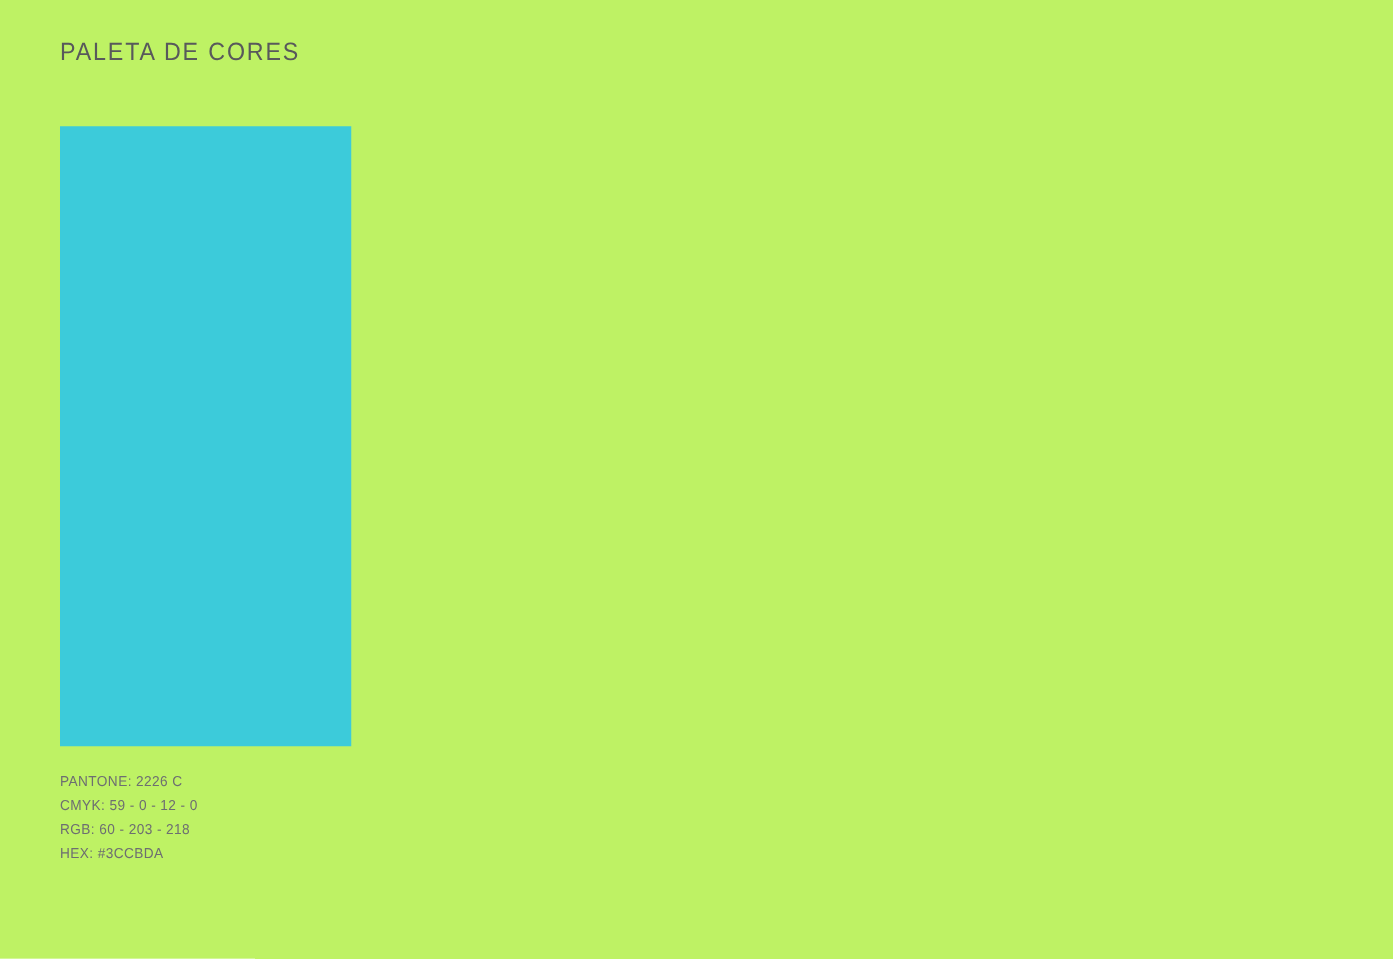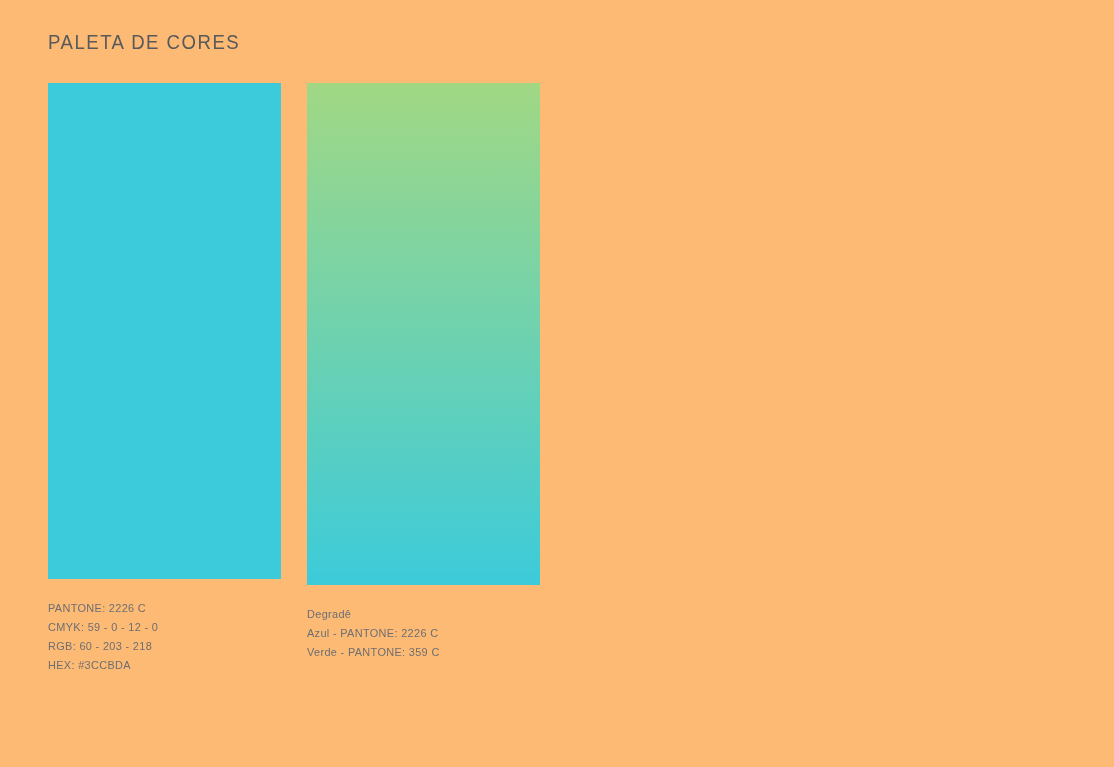"PALETA DE CORES" .page { background: #fdba74 -> #bef264 }
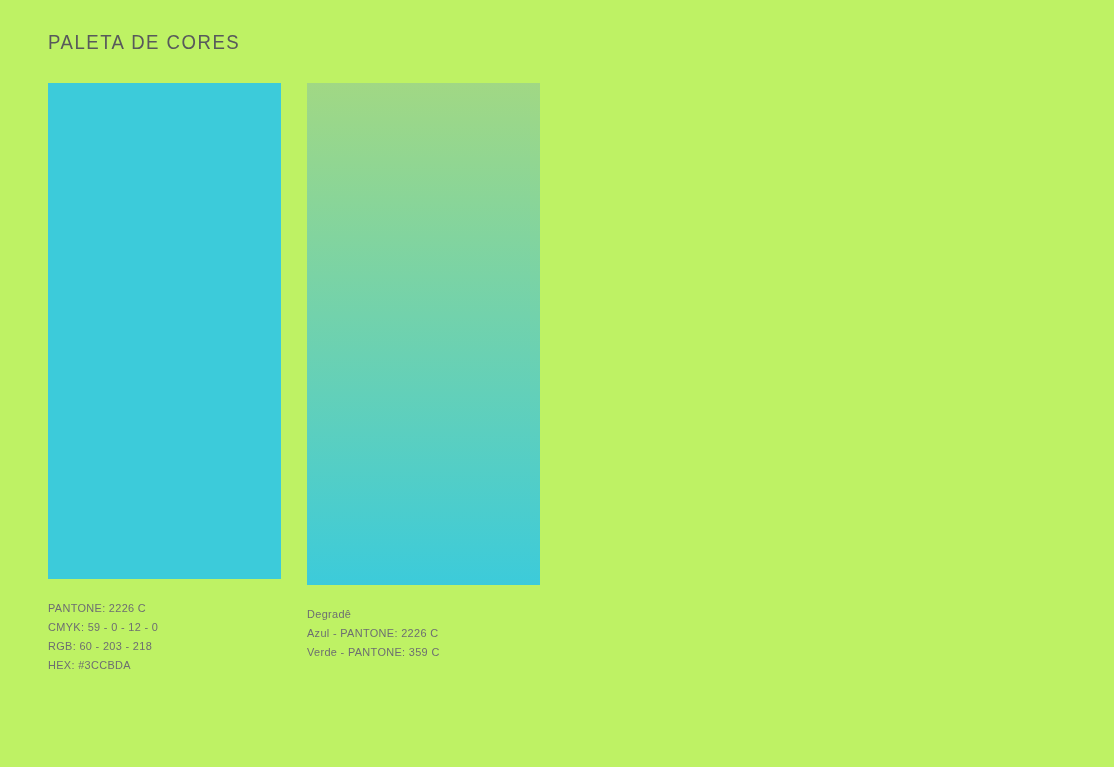"PANTONE: 2226 C" .palette { top: 83px -> 101px }
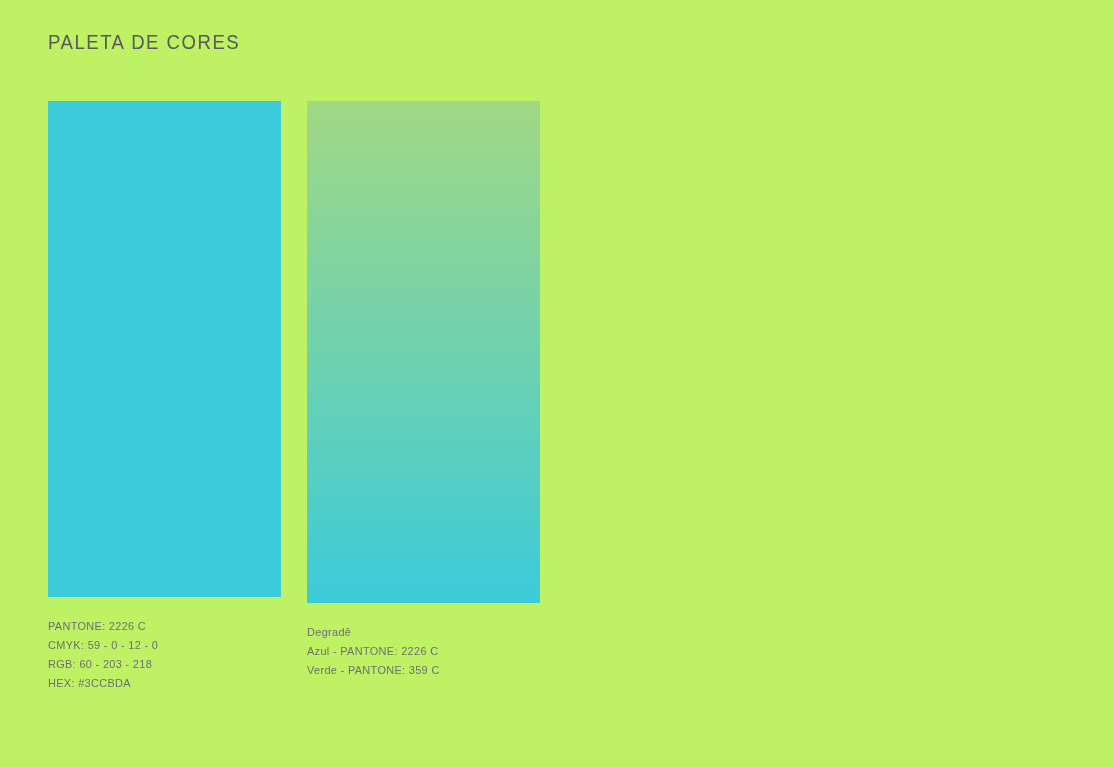"Degradê" div.swatch-col { html: <div> <div></div> <div> <span>Degradê</span> <span>Azul - PANTONE: 2226 C</span> <span>Verde - PANTONE: 359 C</span> </div> </div> -> none }
